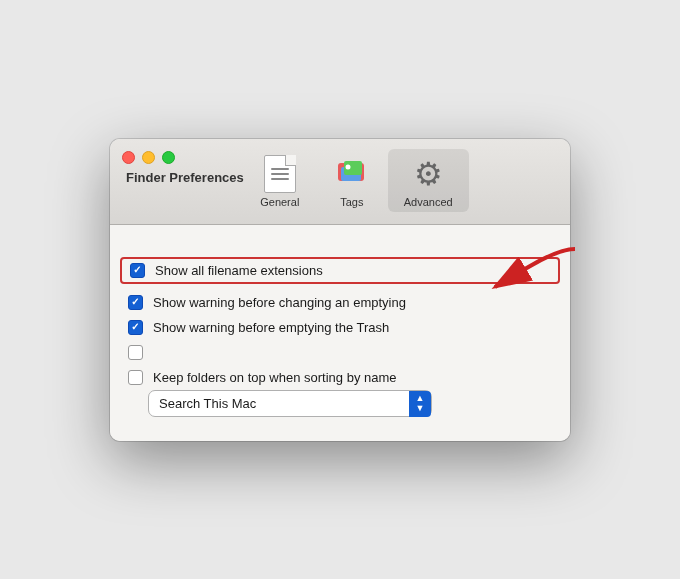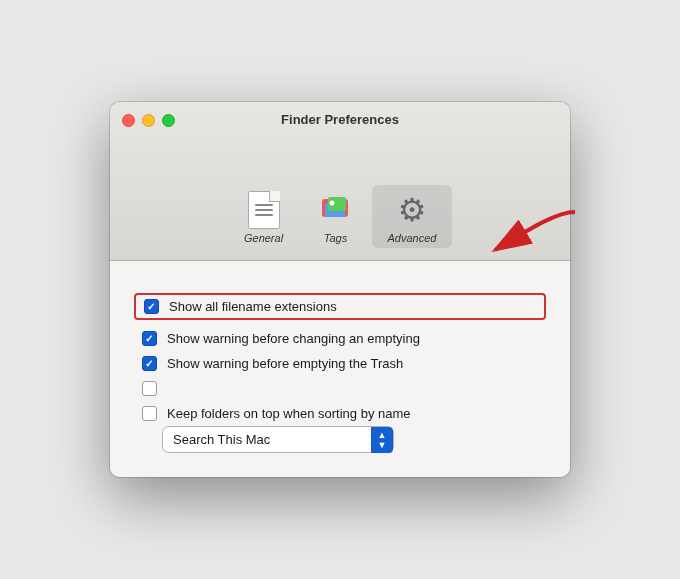"Finder Preferences" .title-bar { flex-direction: column -> none; gap: 48px -> none }
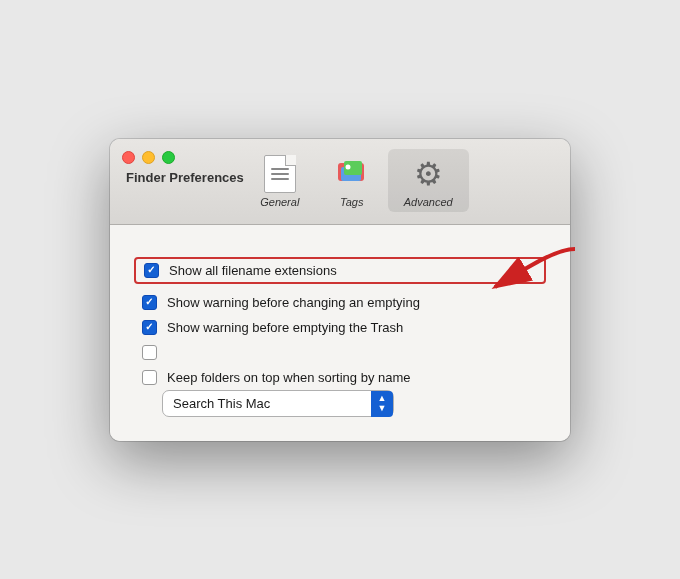"General" .tab-label { font-style: italic -> none }
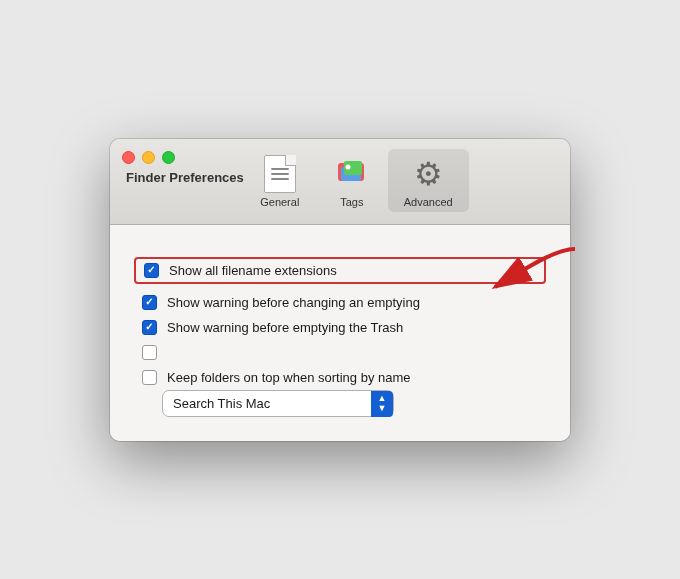"Show all filename extensions" .content { padding: 20px 32px 24px -> 20px 18px 24px }
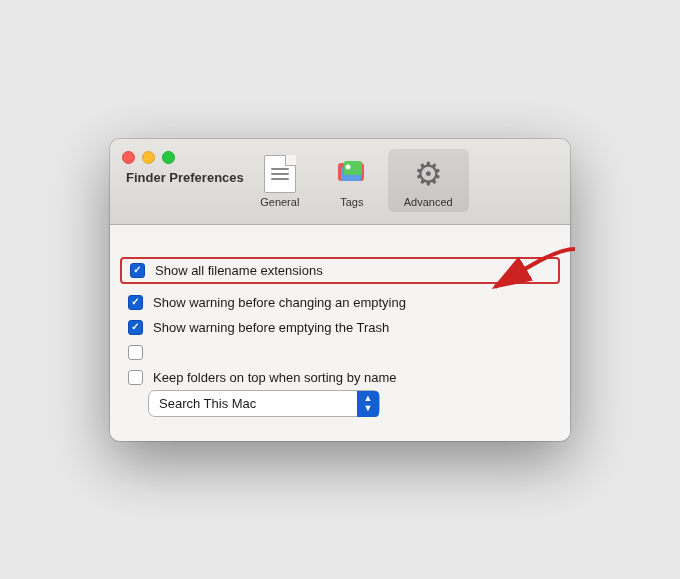"Search This Mac" .select-wrapper { width: 232px -> 284px }
